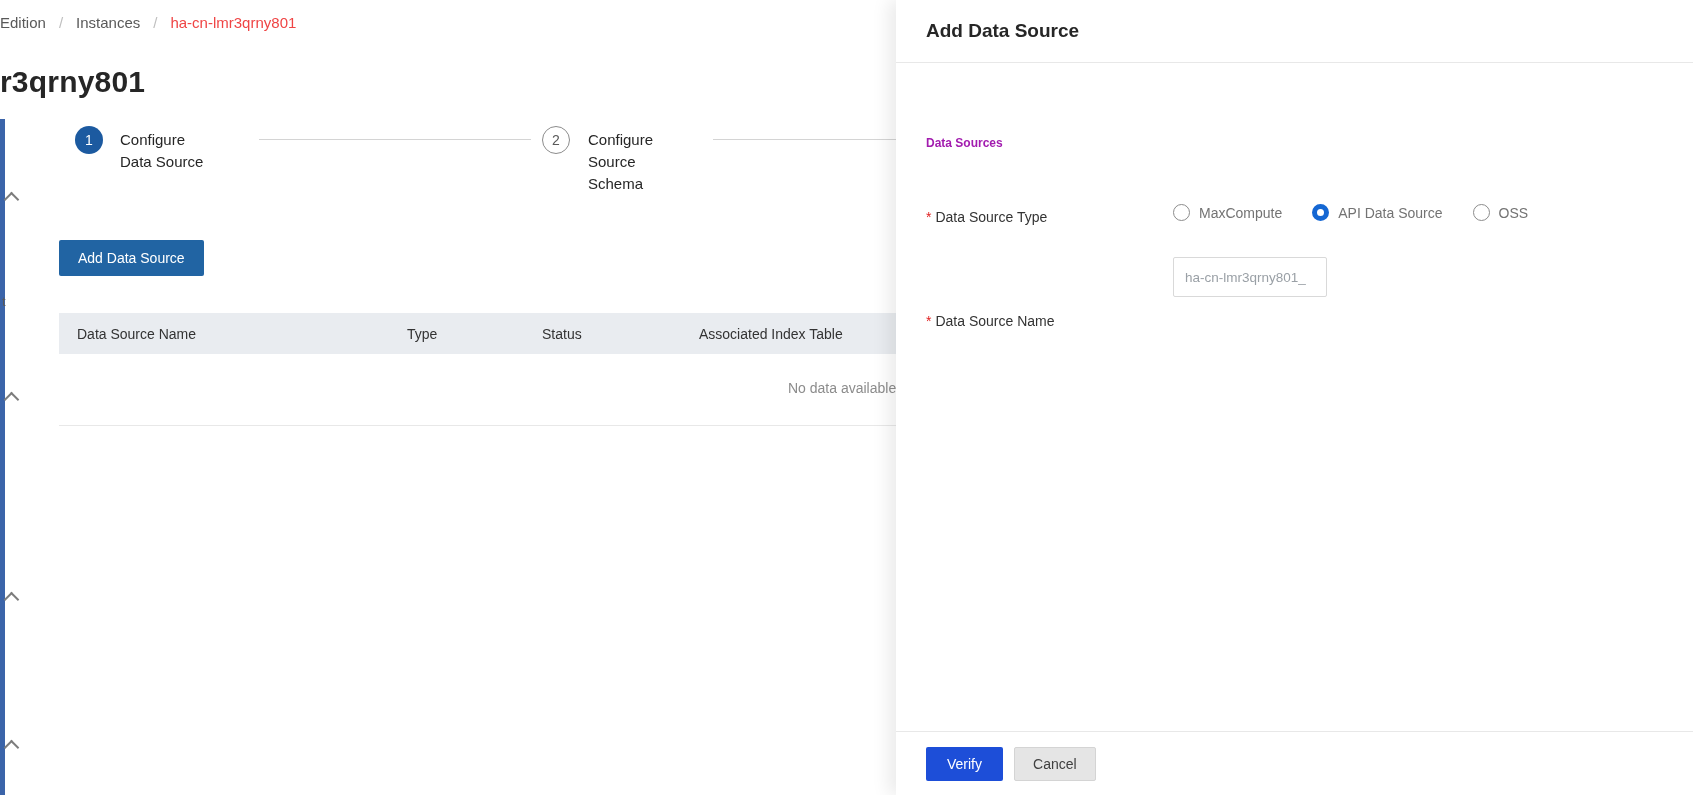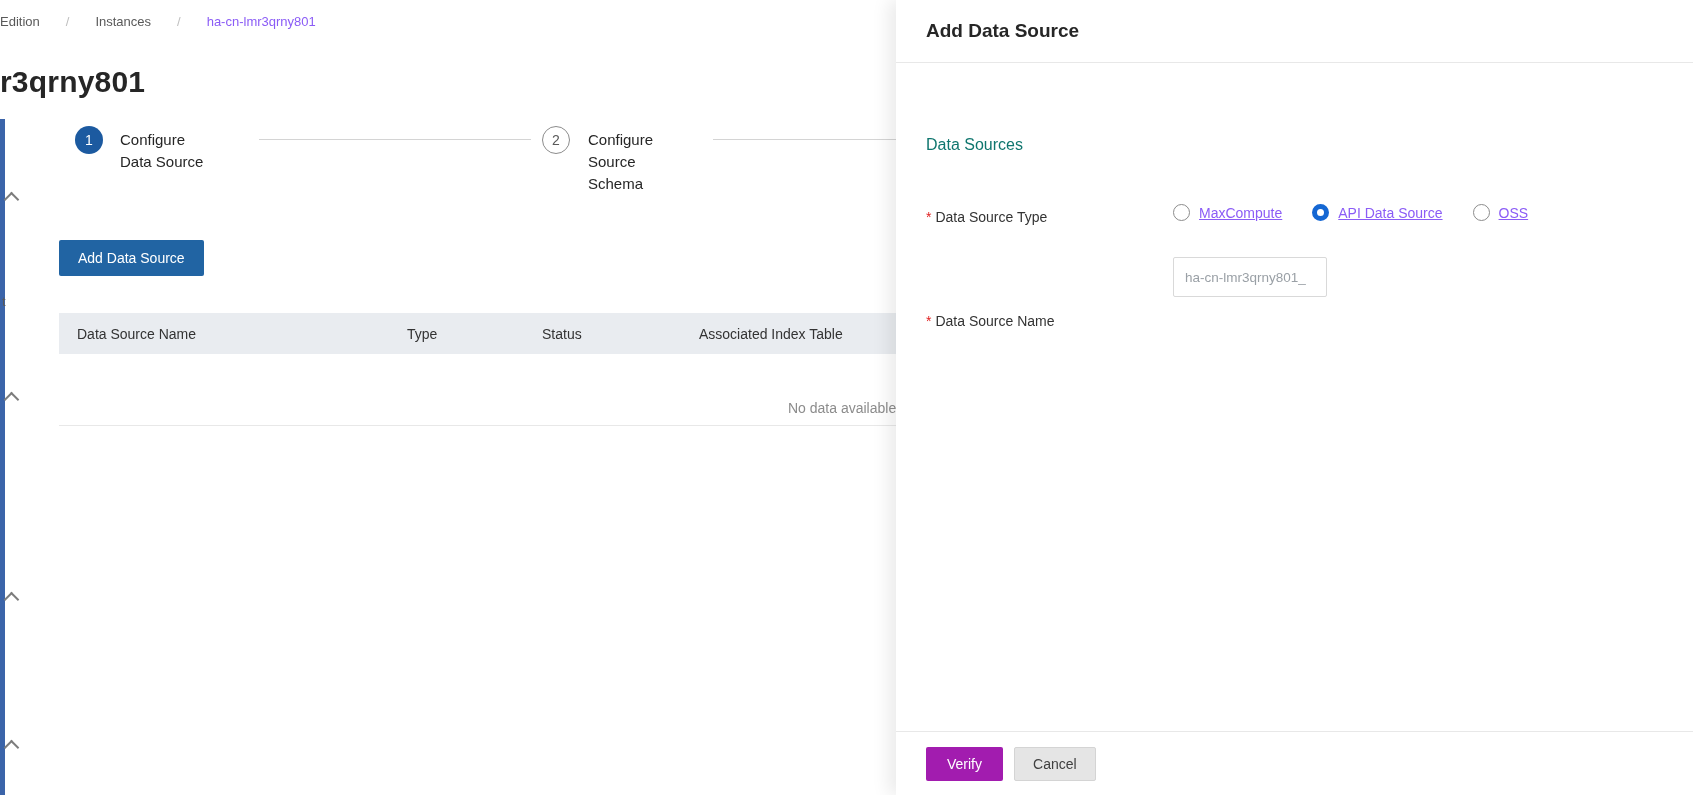"Edition" .breadcrumb { font-size: 13px -> 15px; gap: 26px -> 13px }
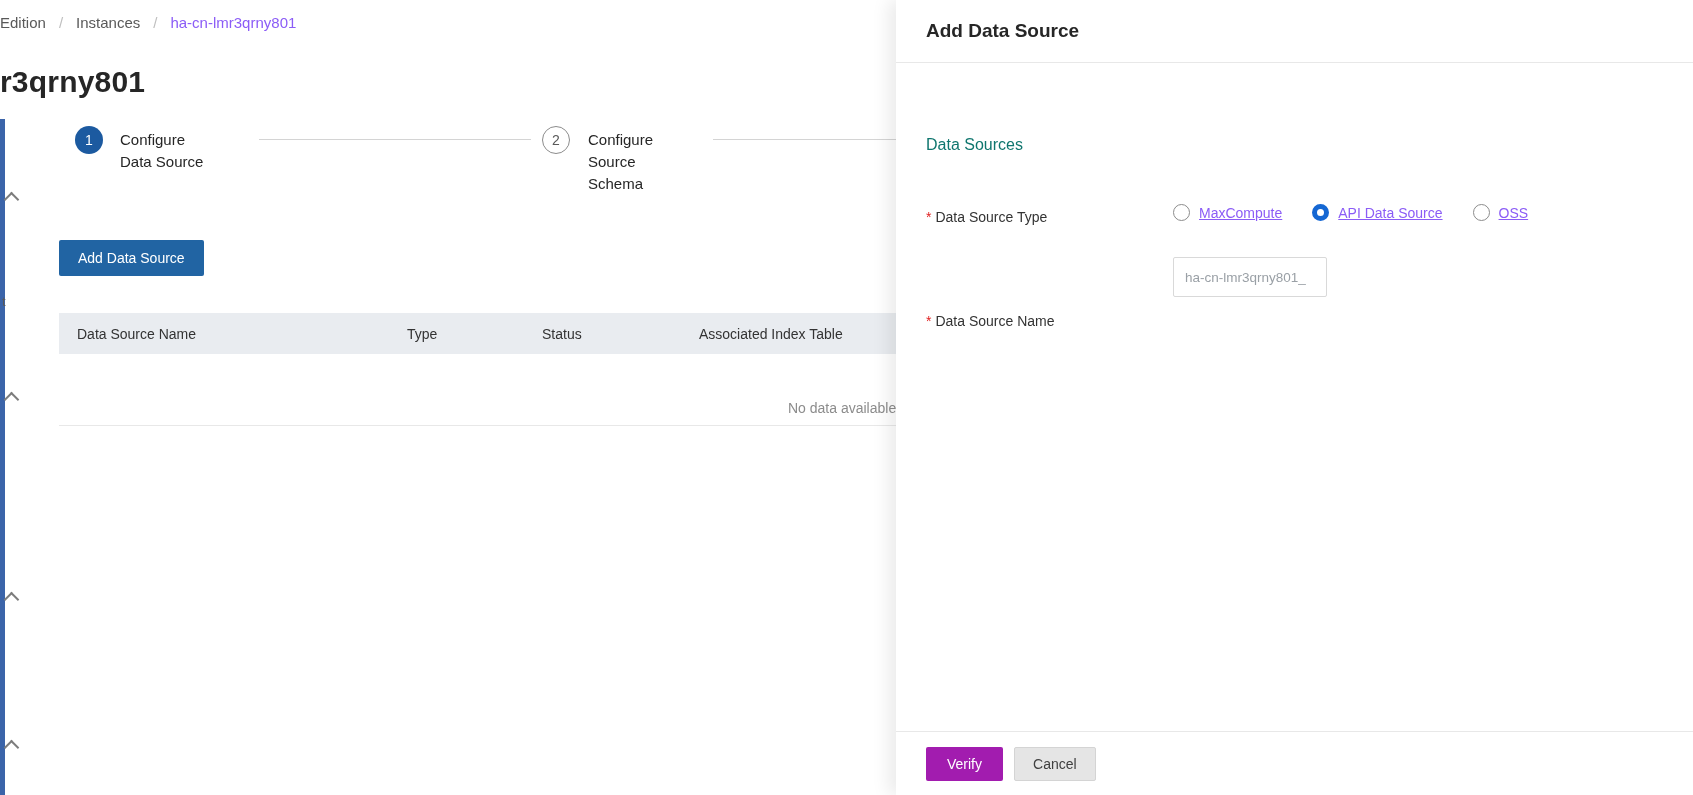"ha-cn-lmr3qrny801" .breadcrumb .crumb.current { color: #8b5cf6 -> #ef4444 }
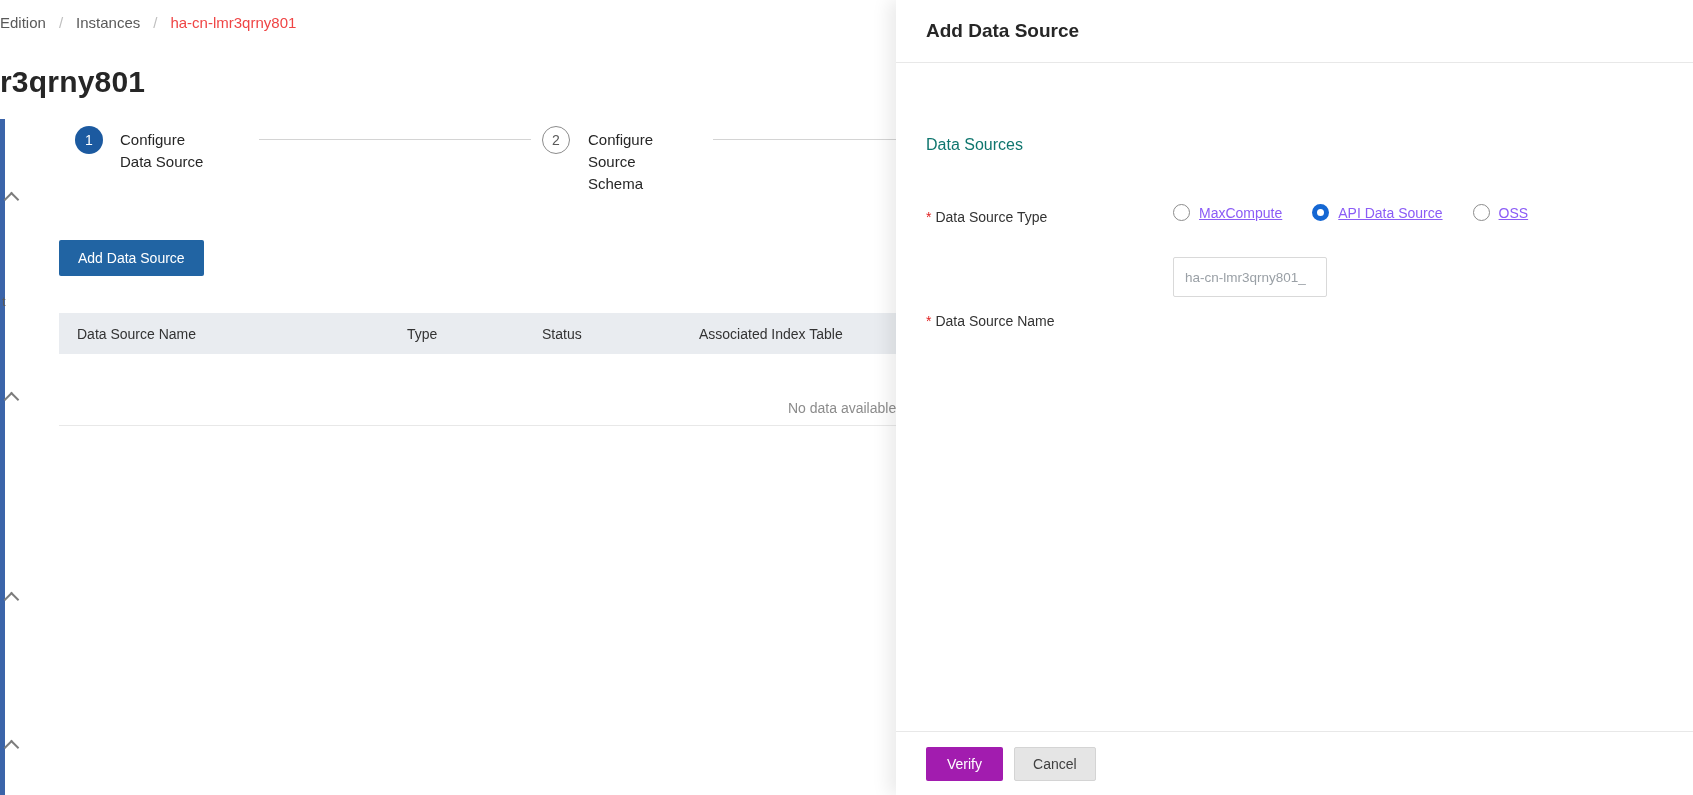"Data Sources" .section-title { color: #0f766e -> #a21caf; font-size: 16px -> 12px; font-weight: 400 -> 700 }
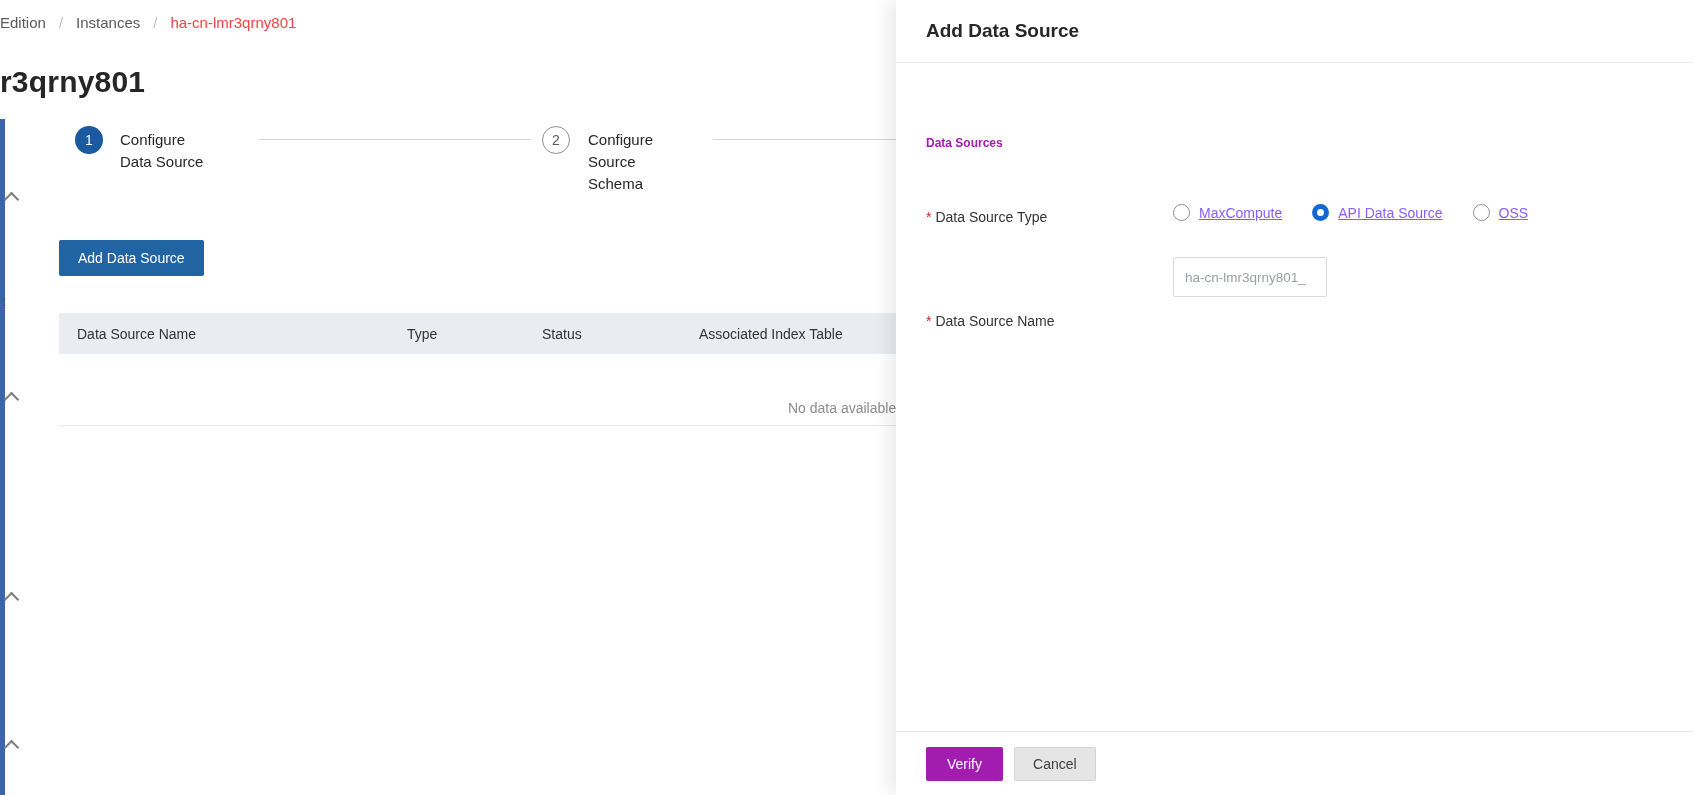"MaxCompute" .radio-label { color: #8b5cf6 -> #737373; text-decoration: underline -> none }
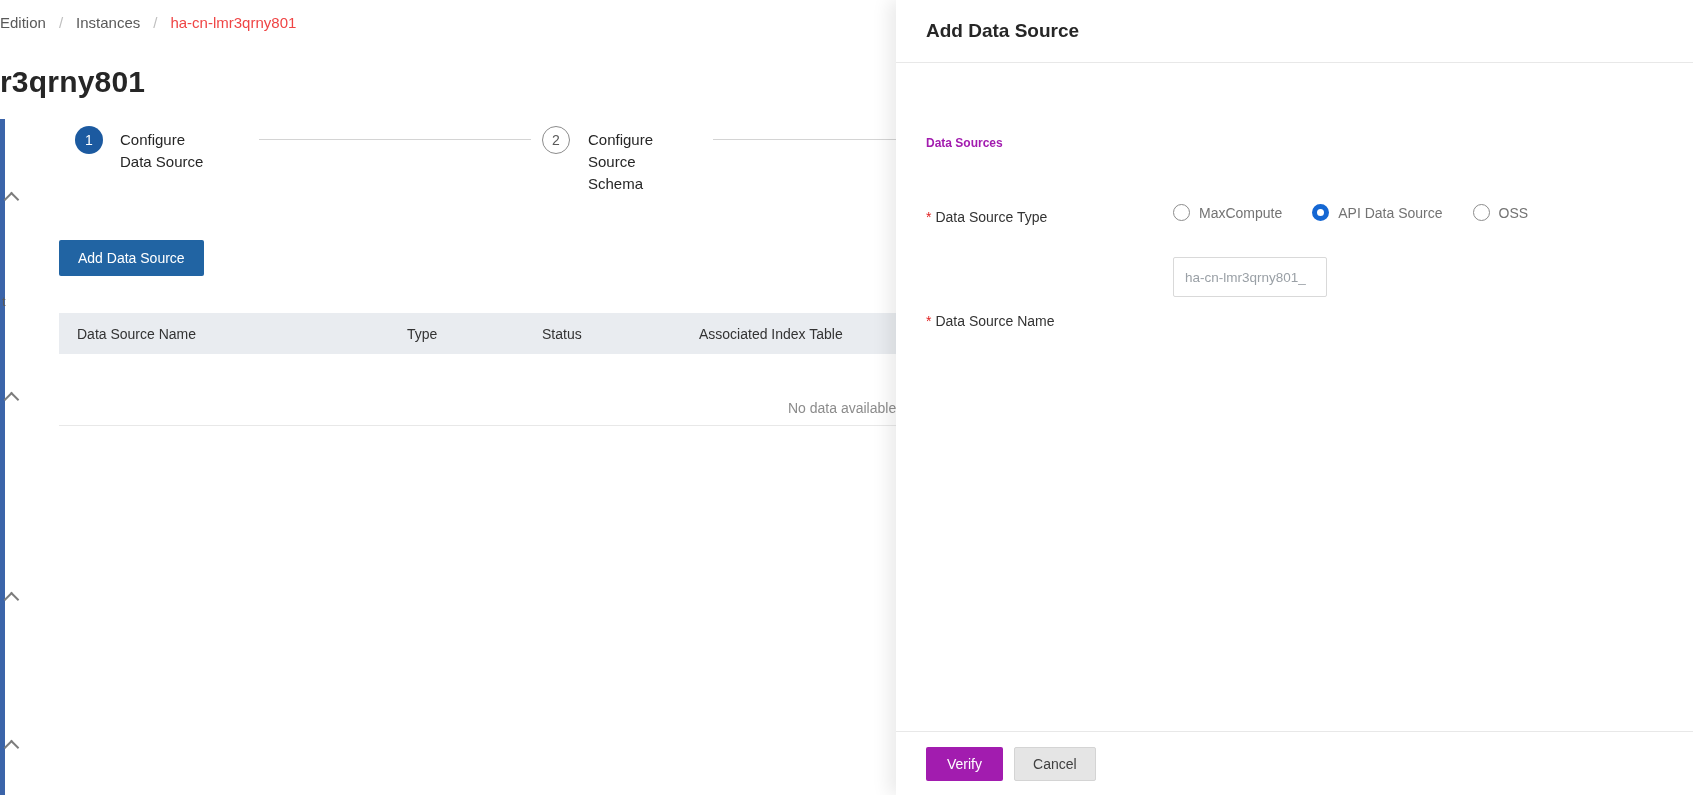"No data available" .tbl-empty span { margin-top: 20px -> none }
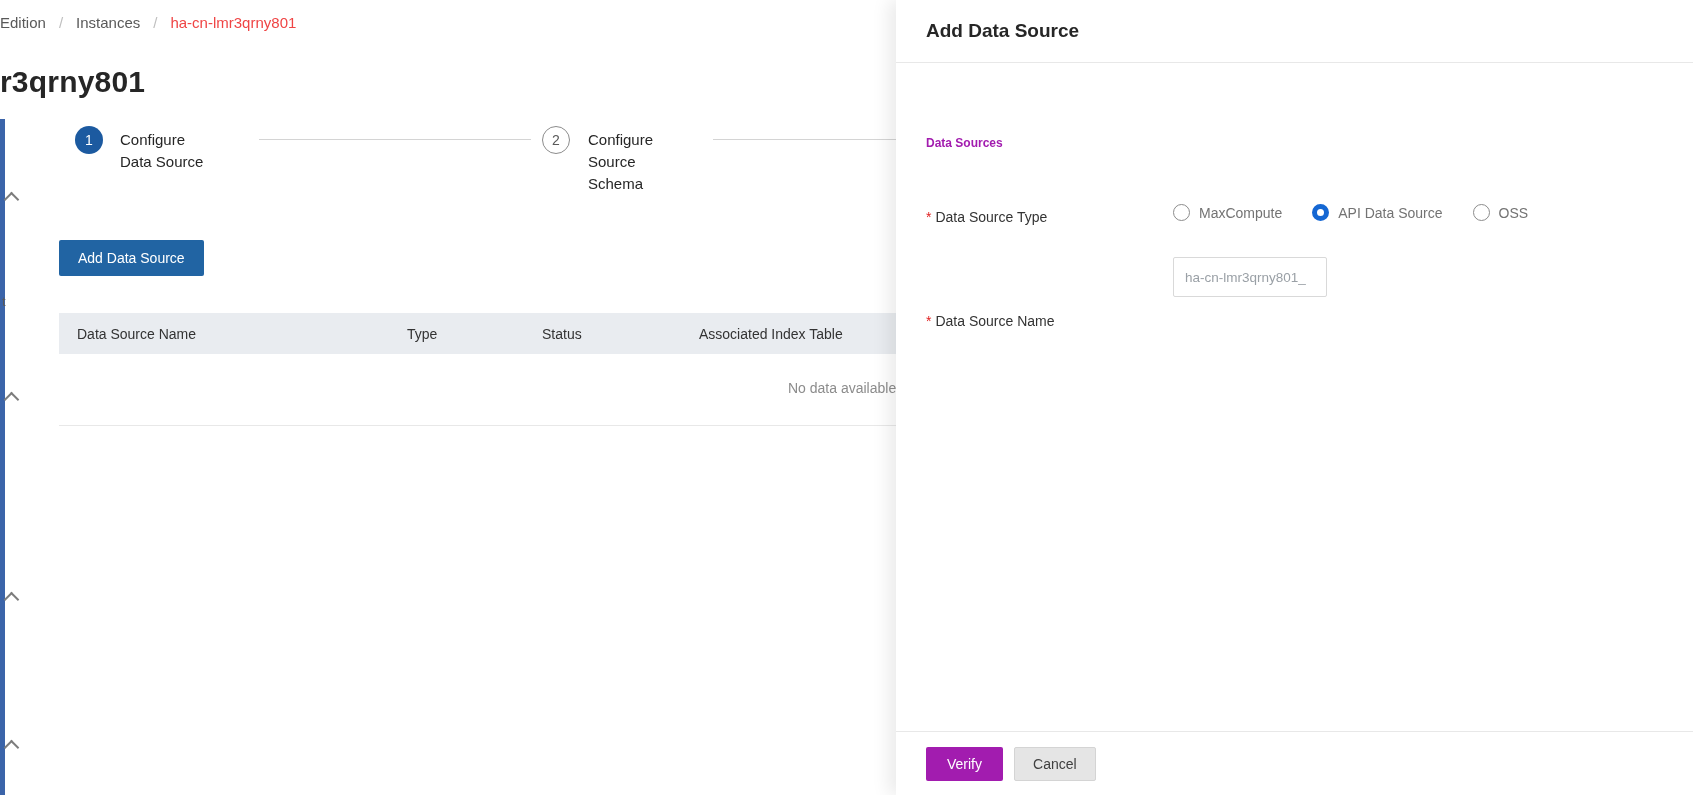"Verify" .btn-verify { background: #a21caf -> #1d4ed8 }
